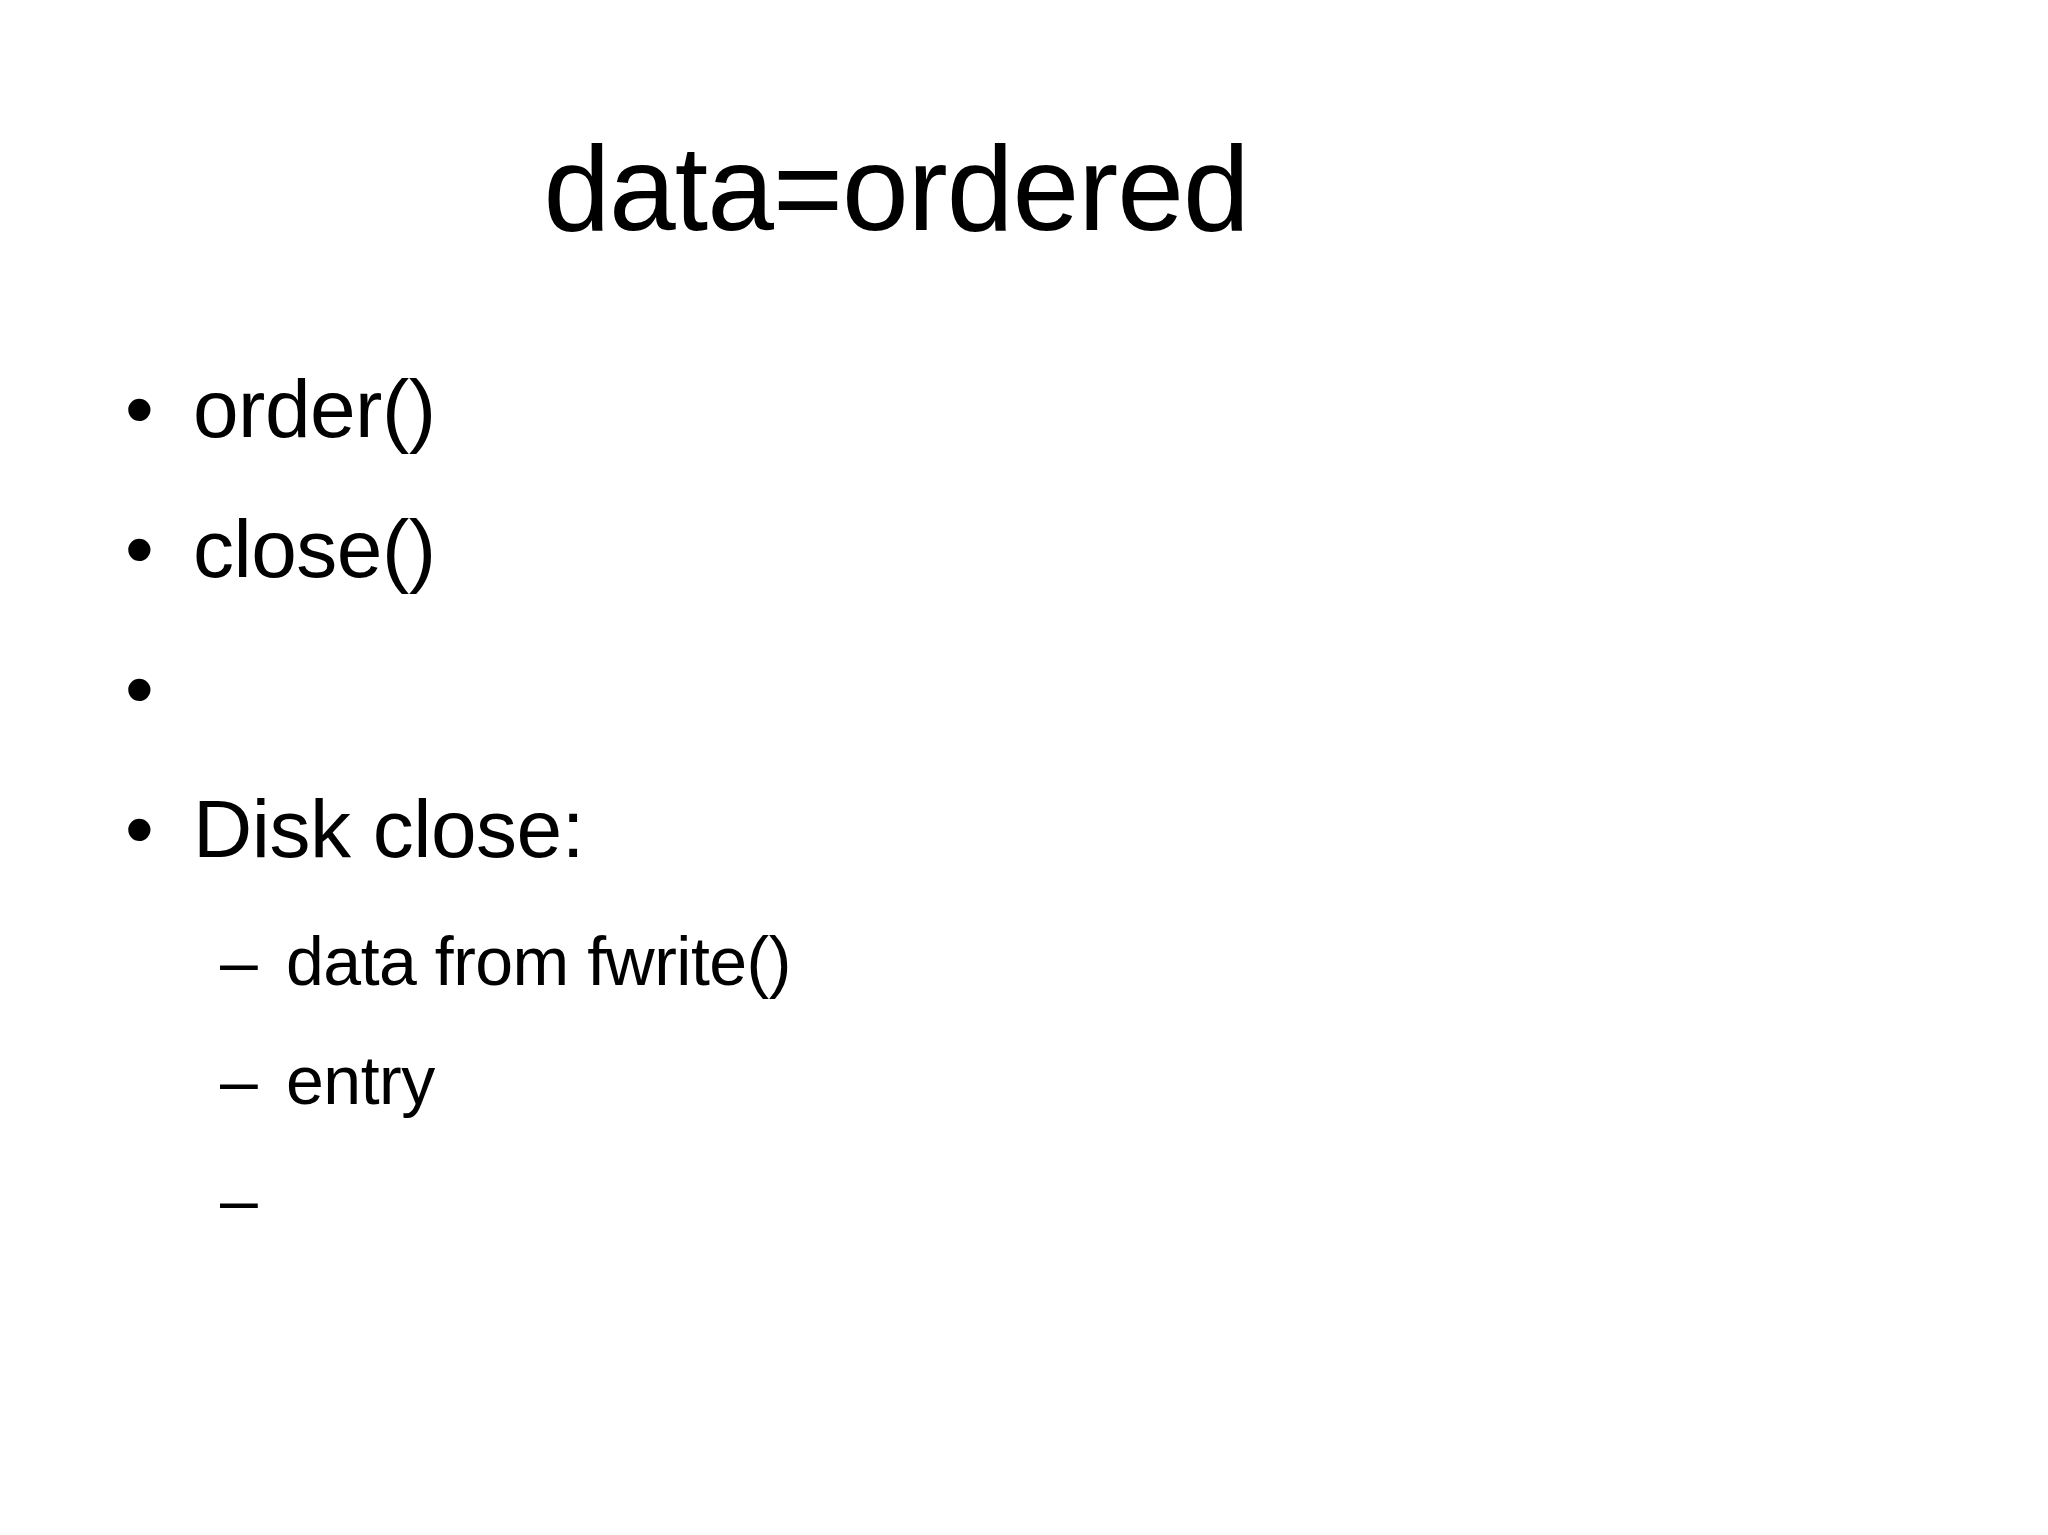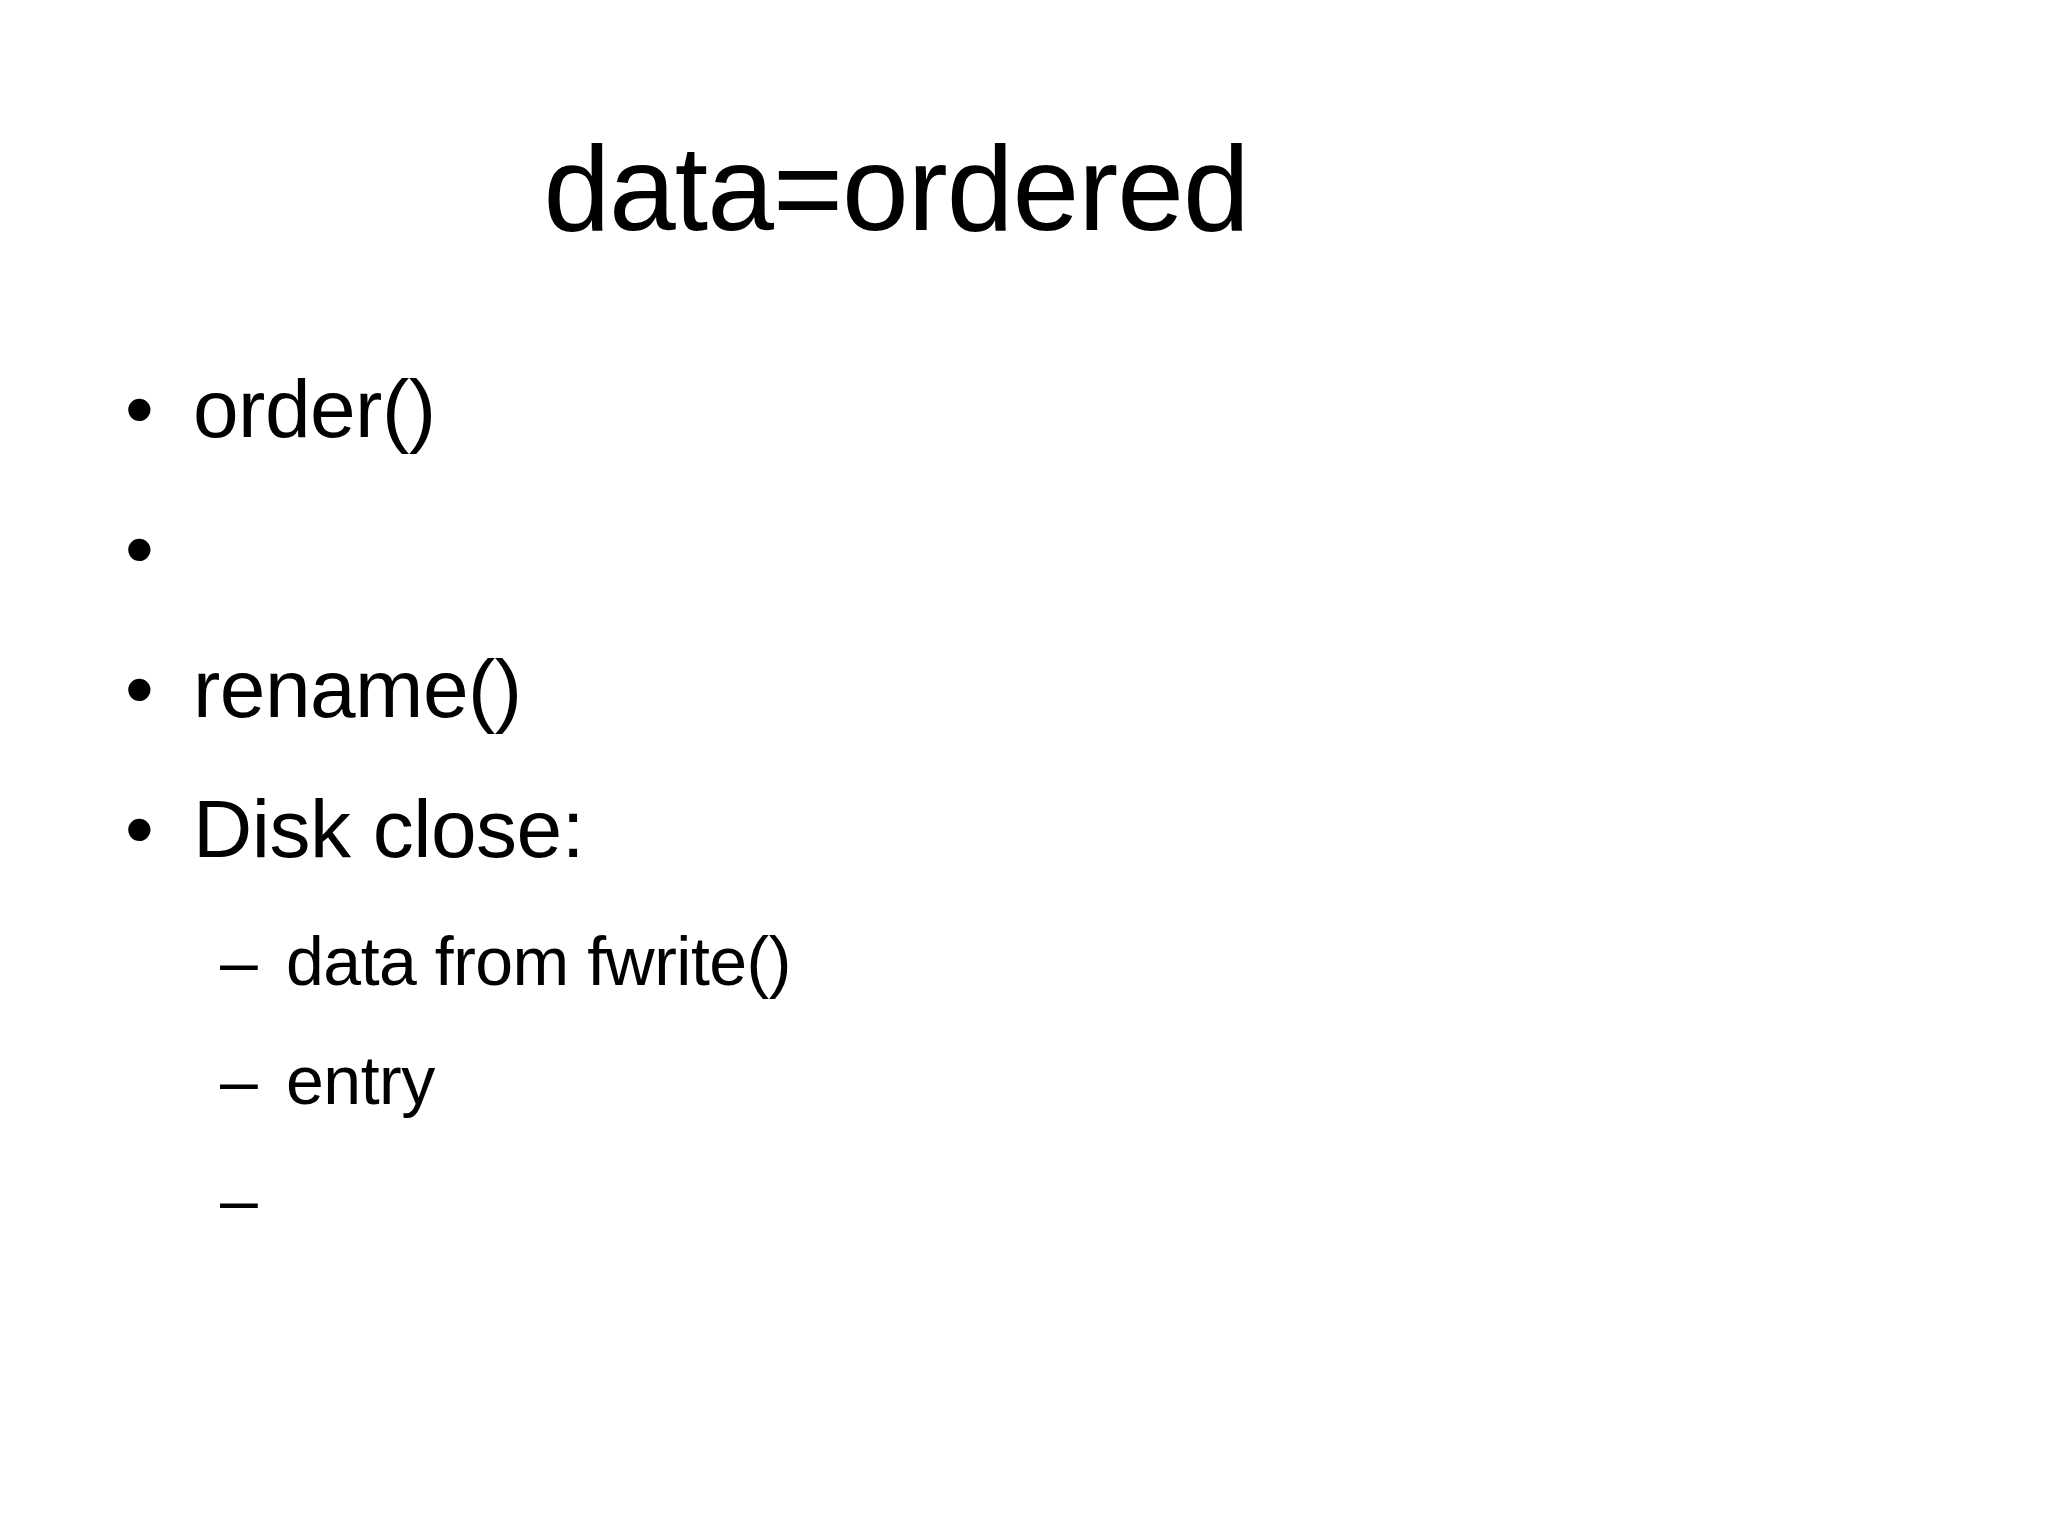"close()" span.bullet-label { html: none -> <span>close()</span> }
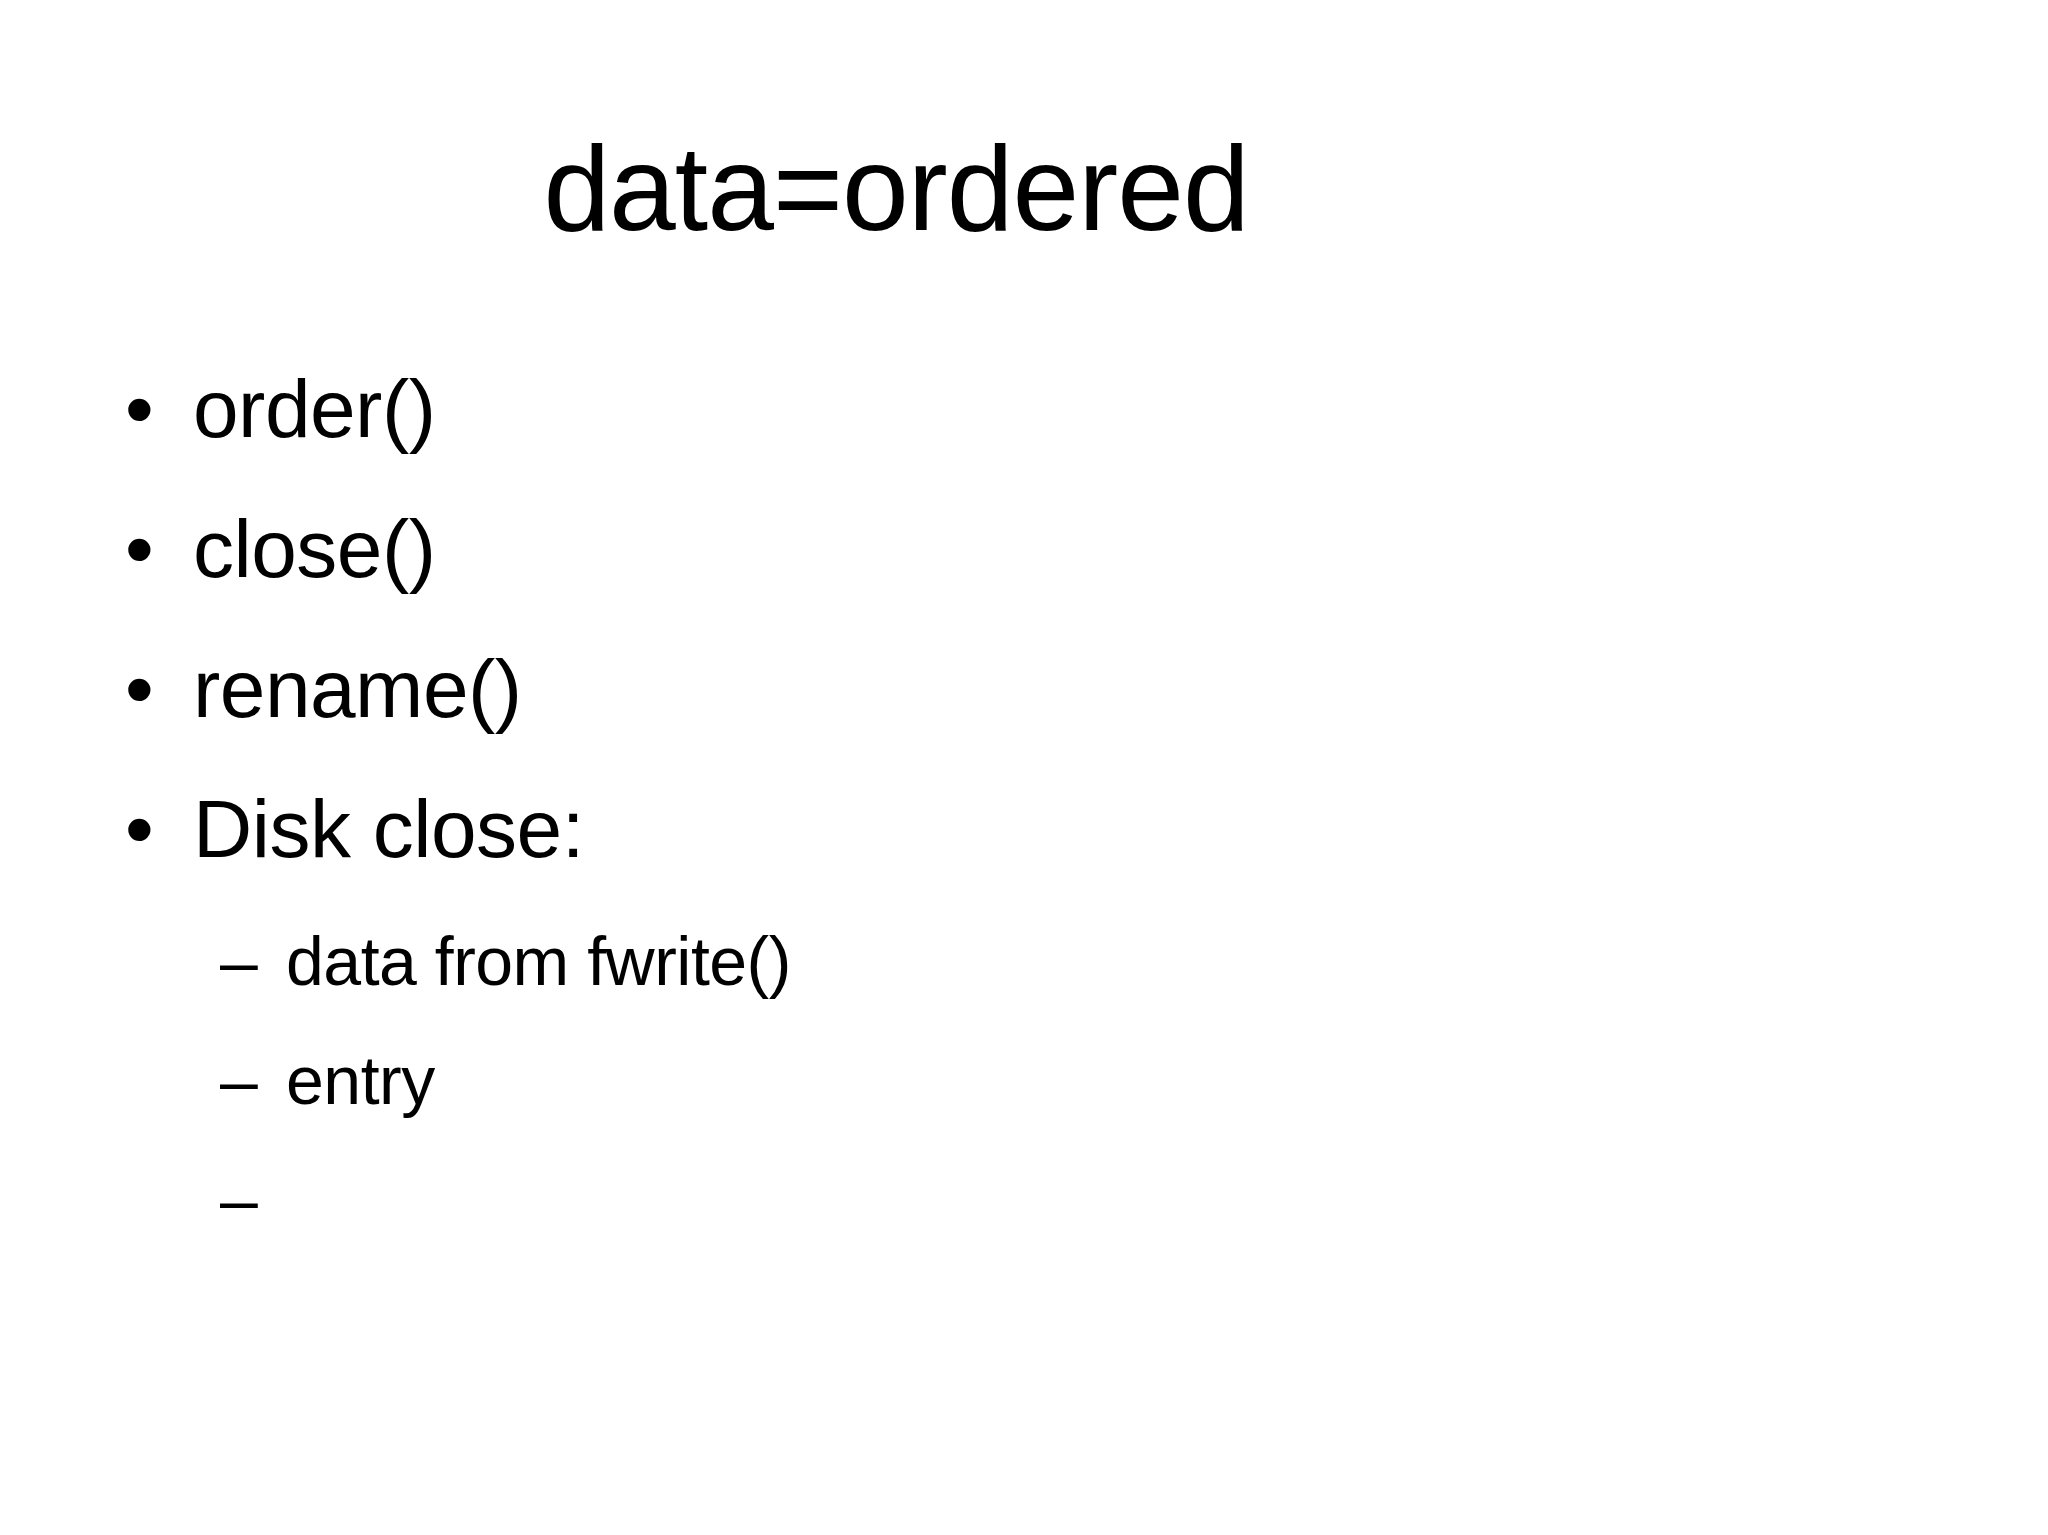"rename()" span.bullet-label { html: <span>rename()</span> -> none }
